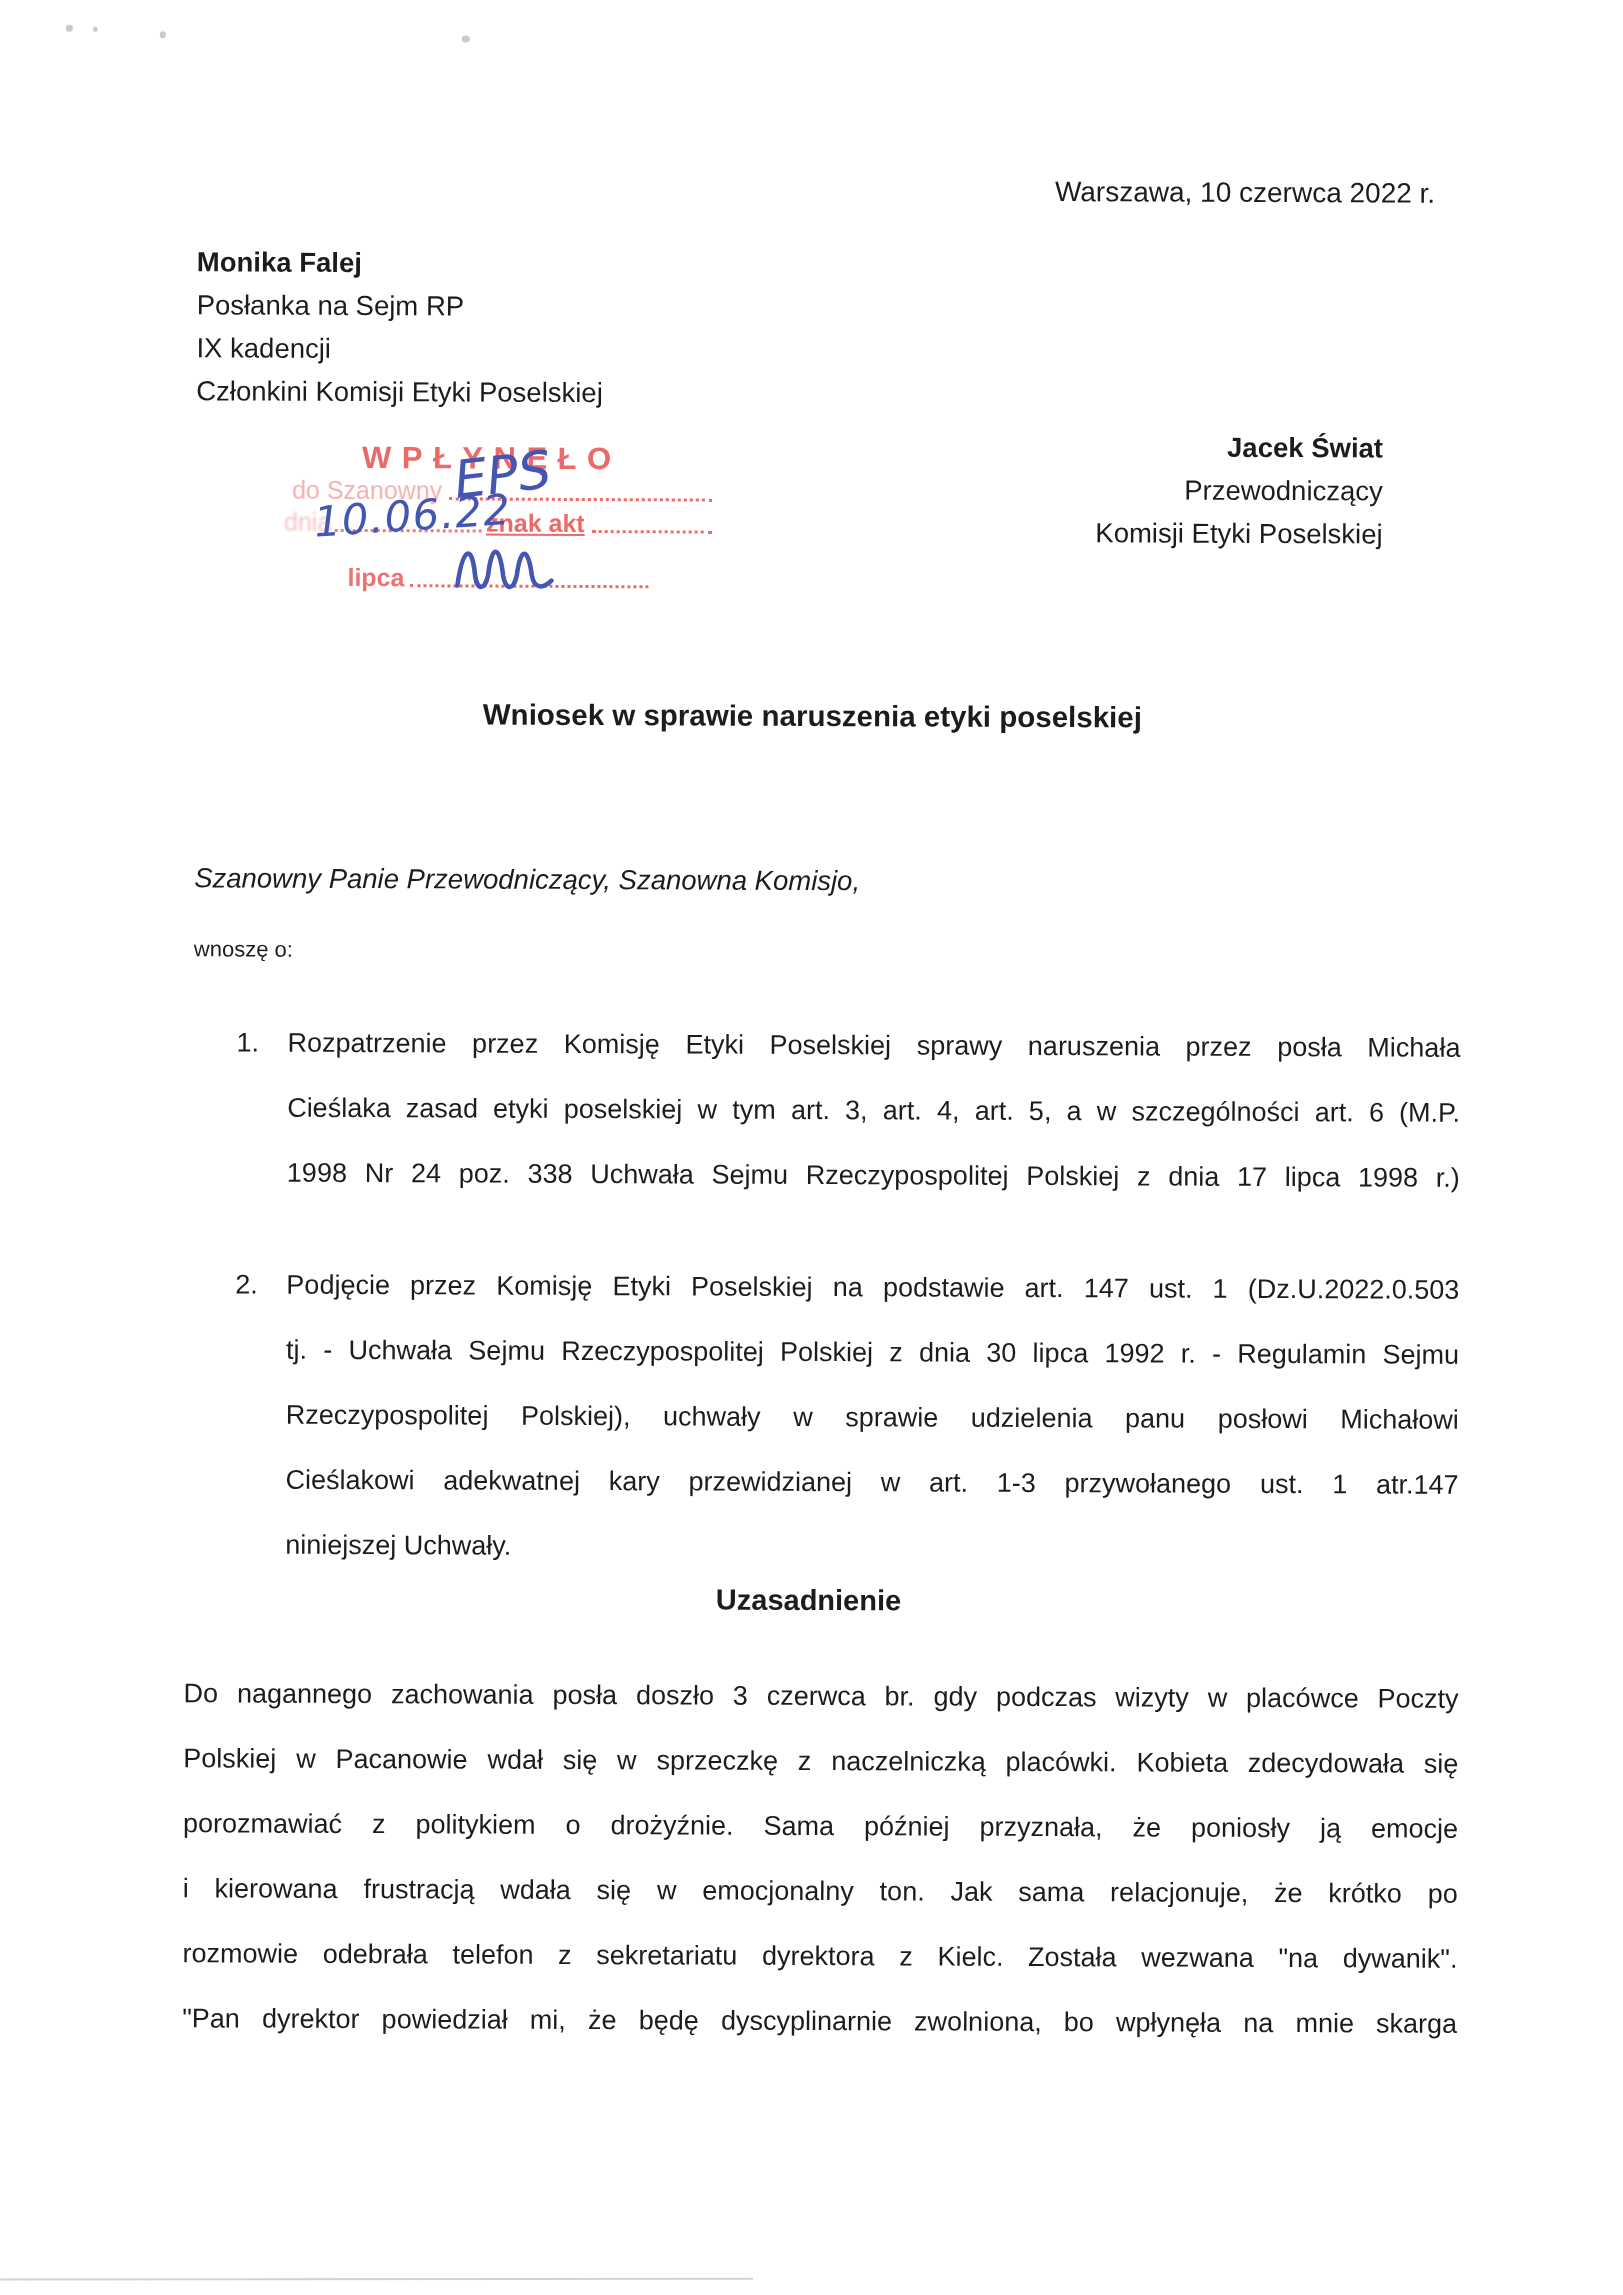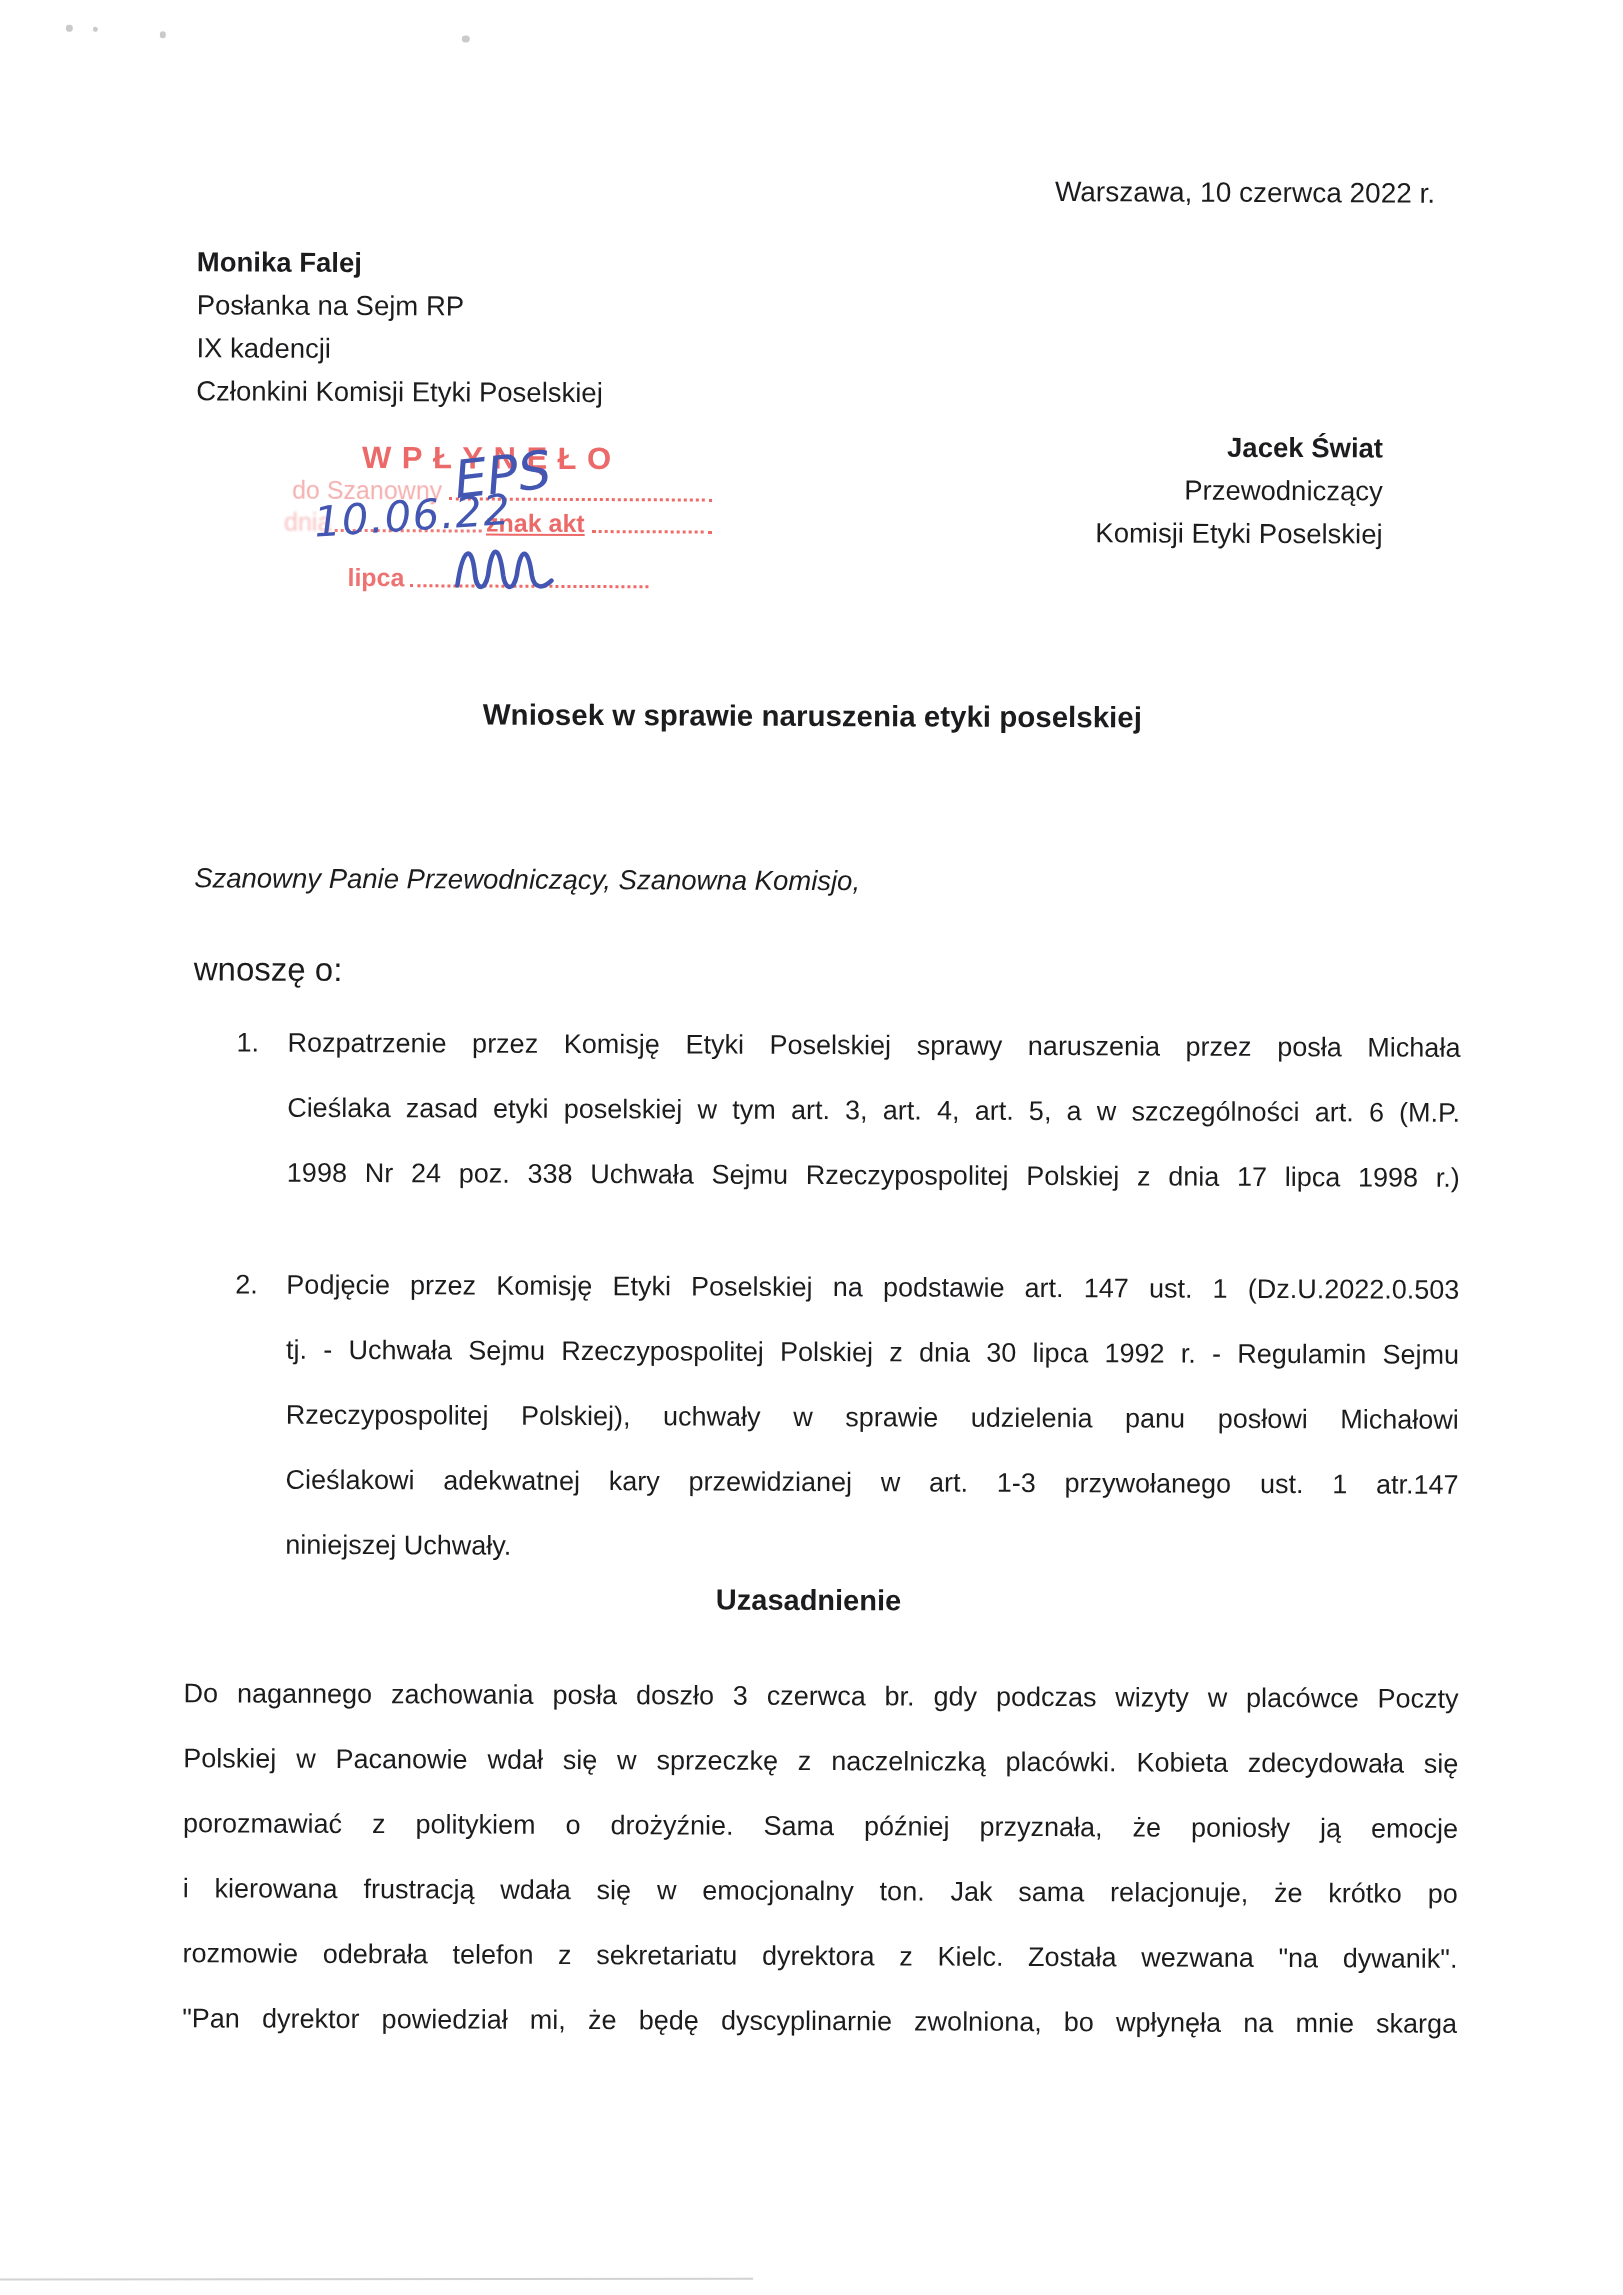"wnoszę o:" .intro { font-size: 33px -> 22px; margin-top: 14px -> none }
